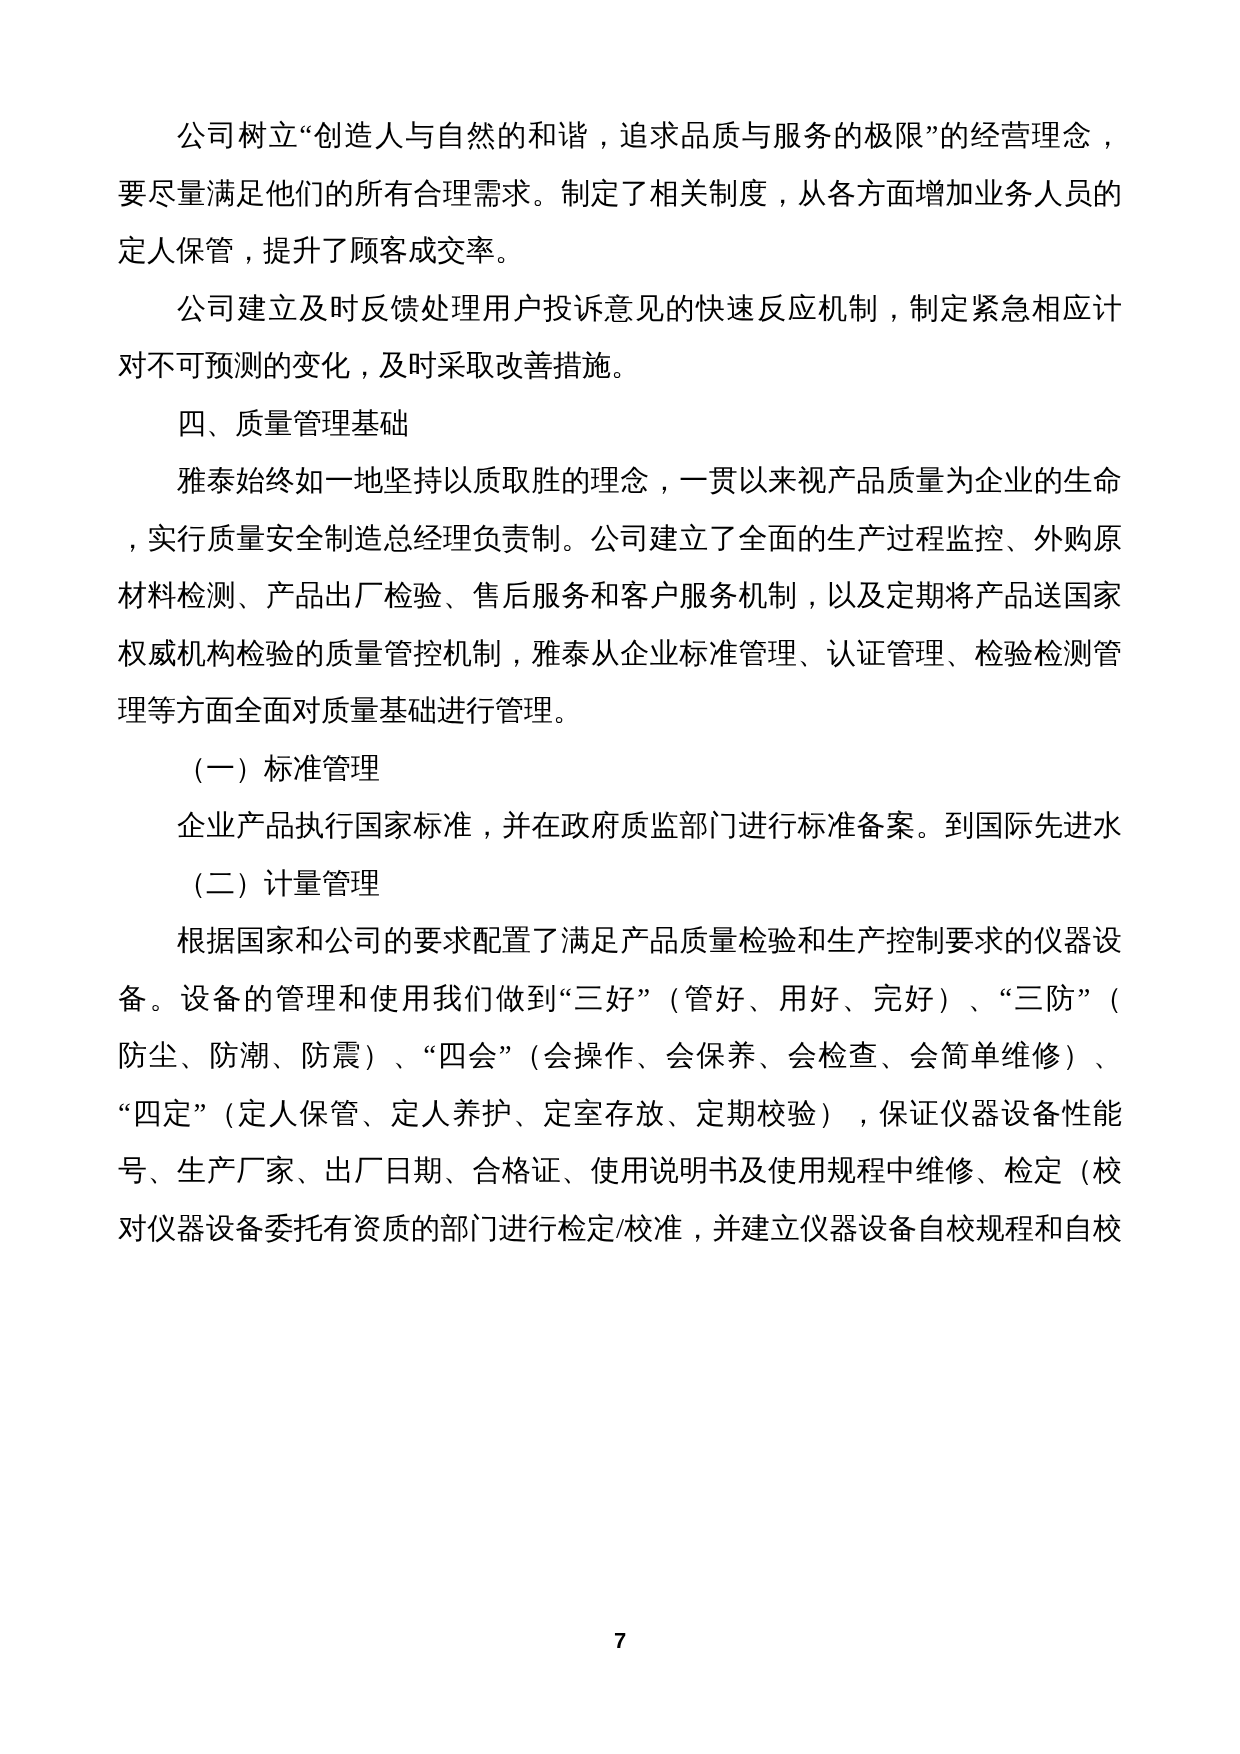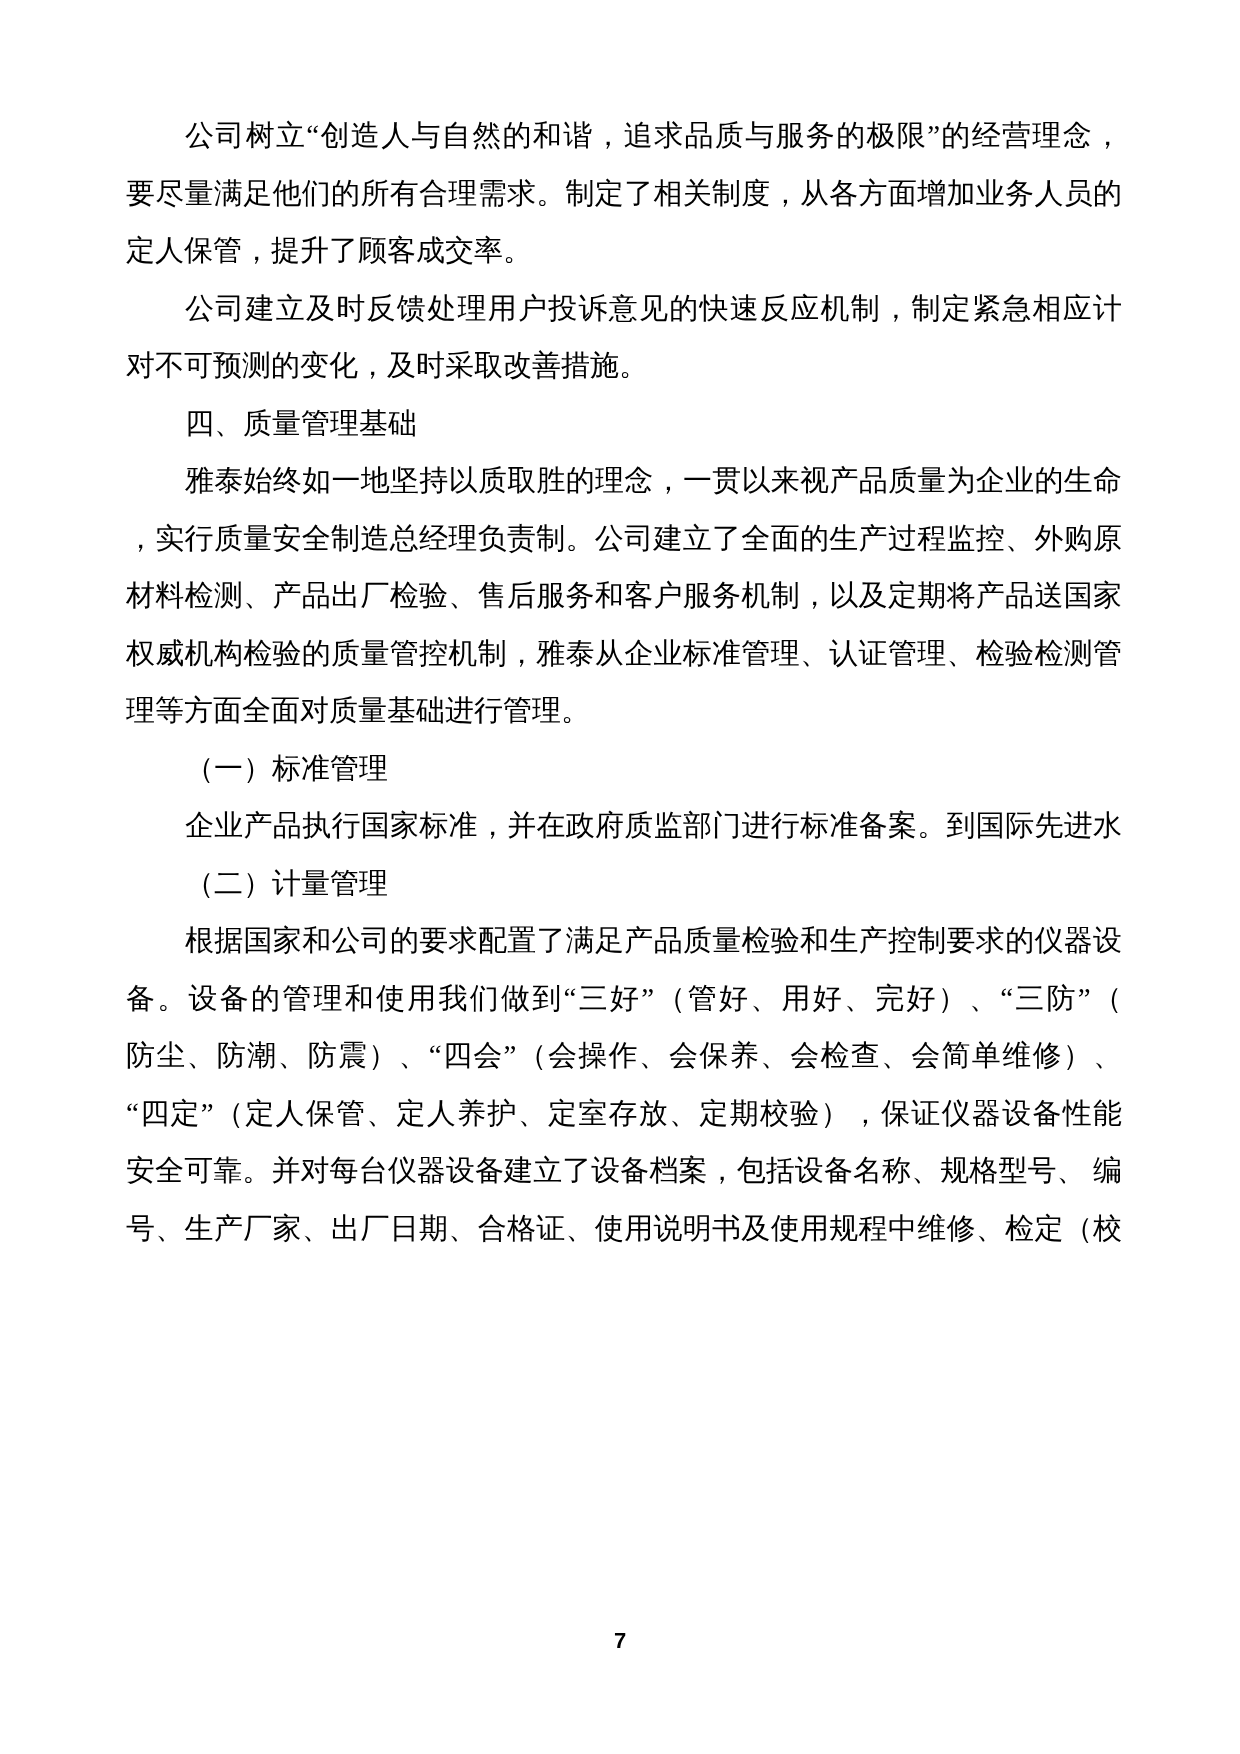"公司树立“创造人与自然的和谐，追求品质与服务的极限”的经营理念，" .line { margin-left: 8px -> none }
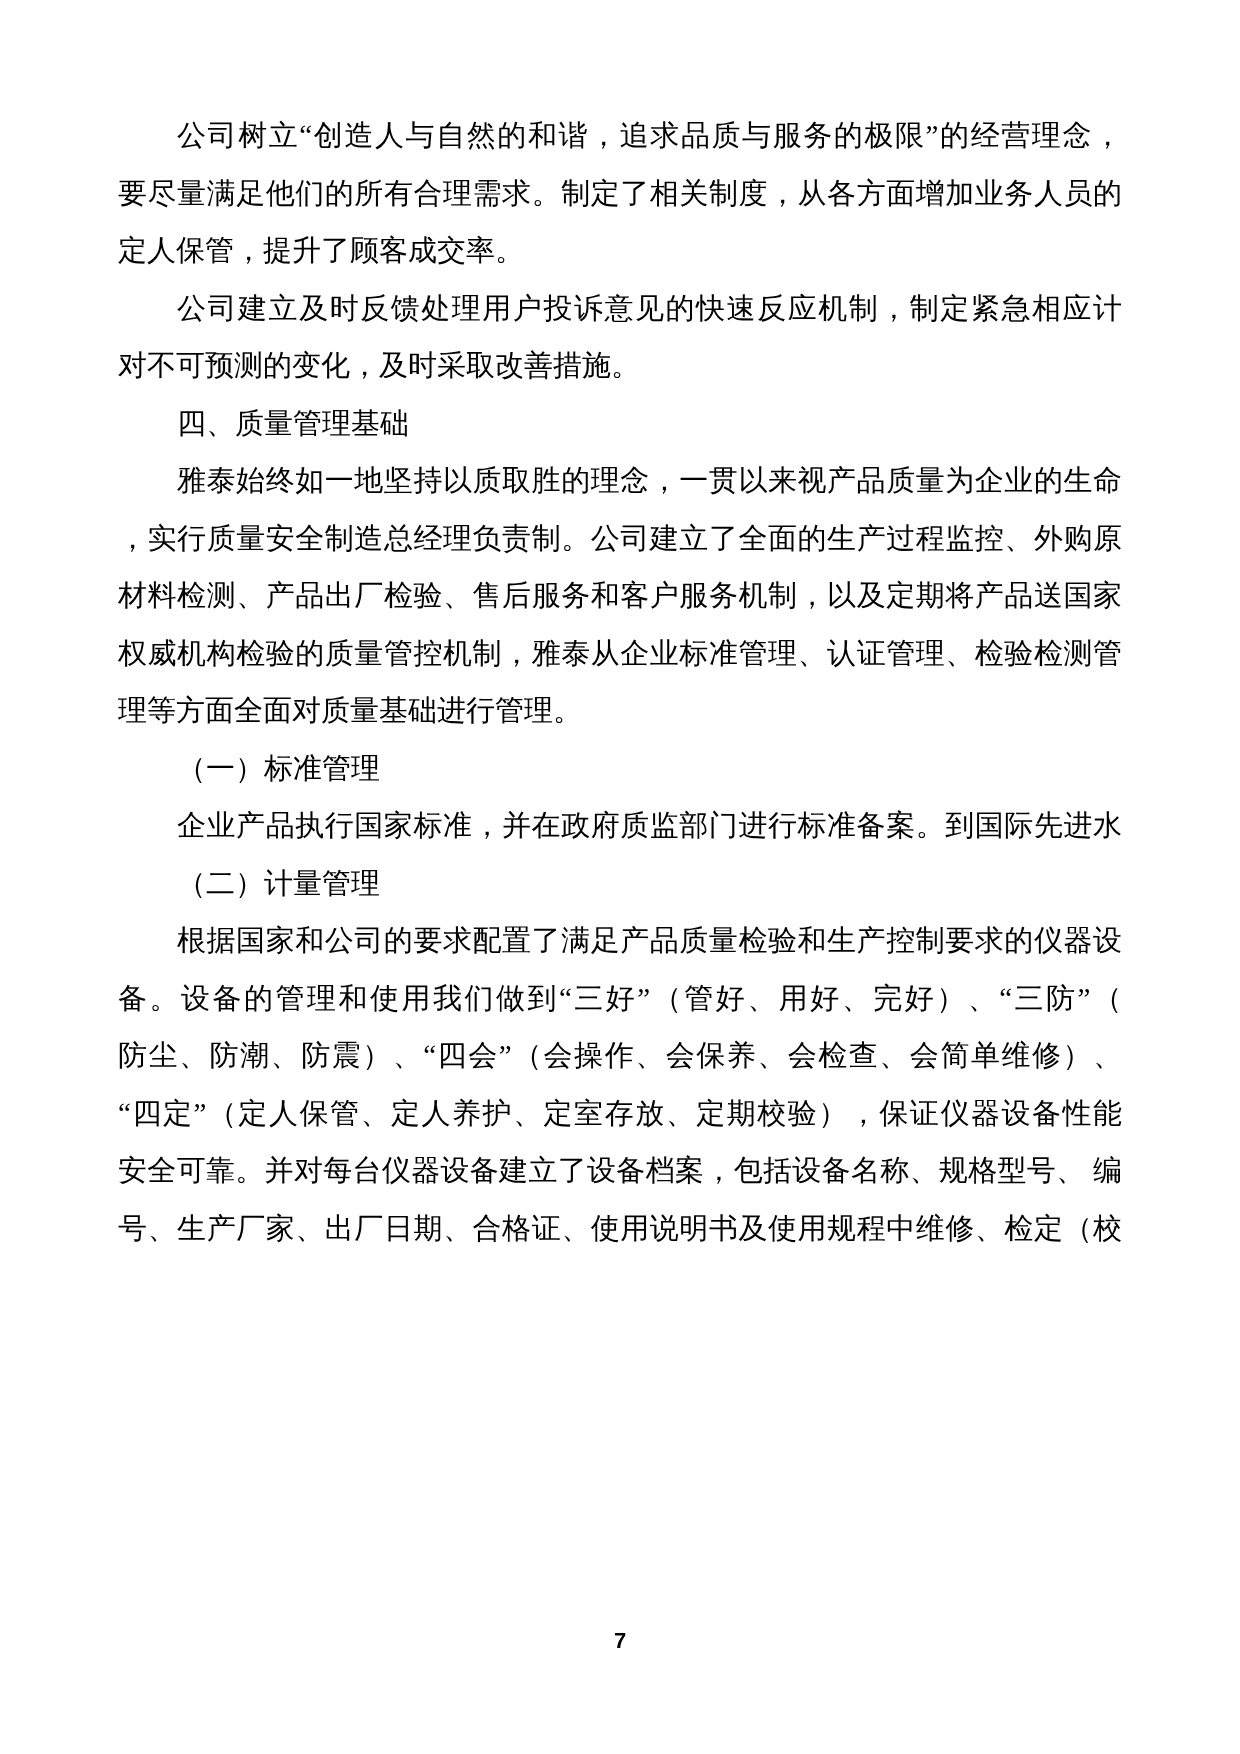"安全可靠。并对每台仪器设备建立了设备档案，包括设备名称、规格型号、 编" div.line { html: <div>安全可靠。并对每台仪器设备建立了设备档案，包括设备名称、规格型号、 编</div> -> none }
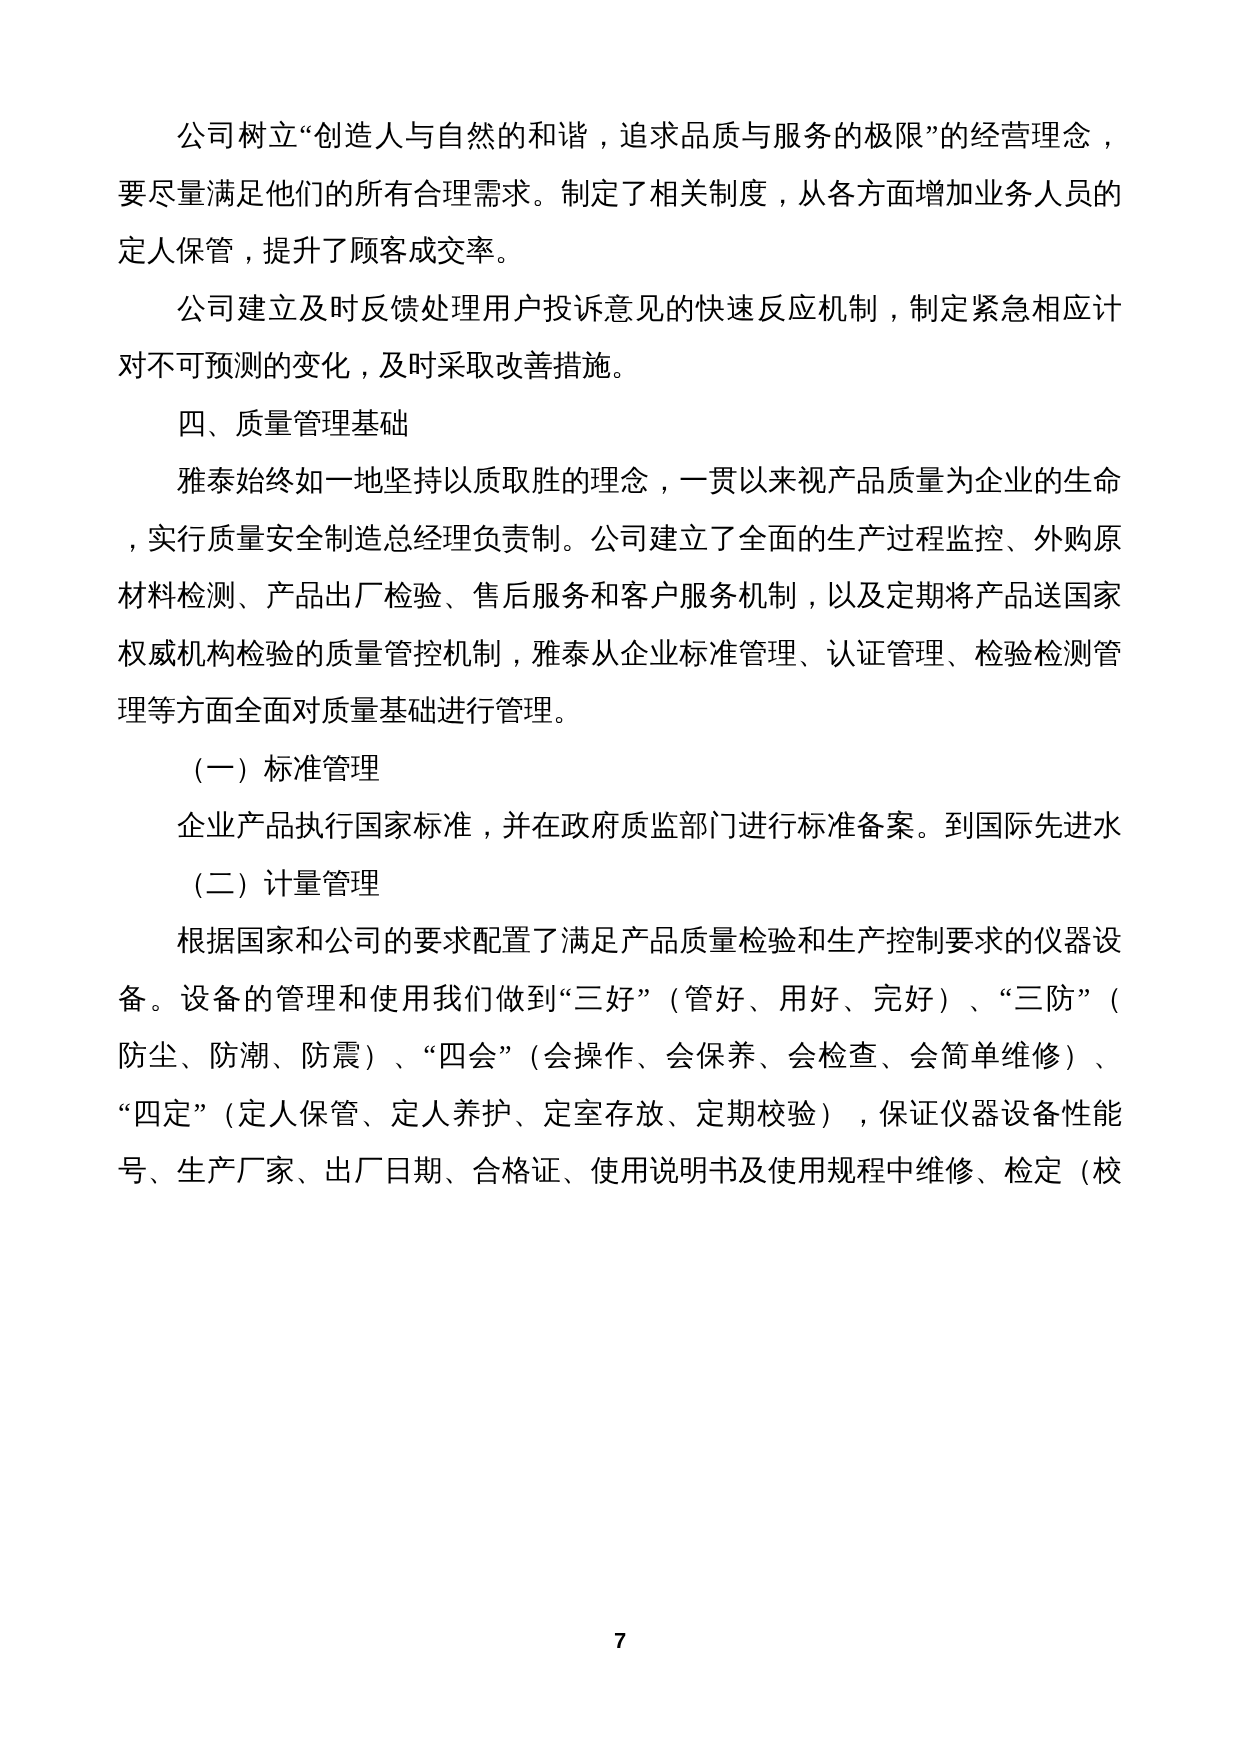"对仪器设备委托有资质的部门进行检定/校准，并建立仪器设备自校规程和自校" div.line { html: none -> <div>对仪器设备委托有资质的部门进行检定/校准，并建立仪器设备自校规程和自校</div> }
